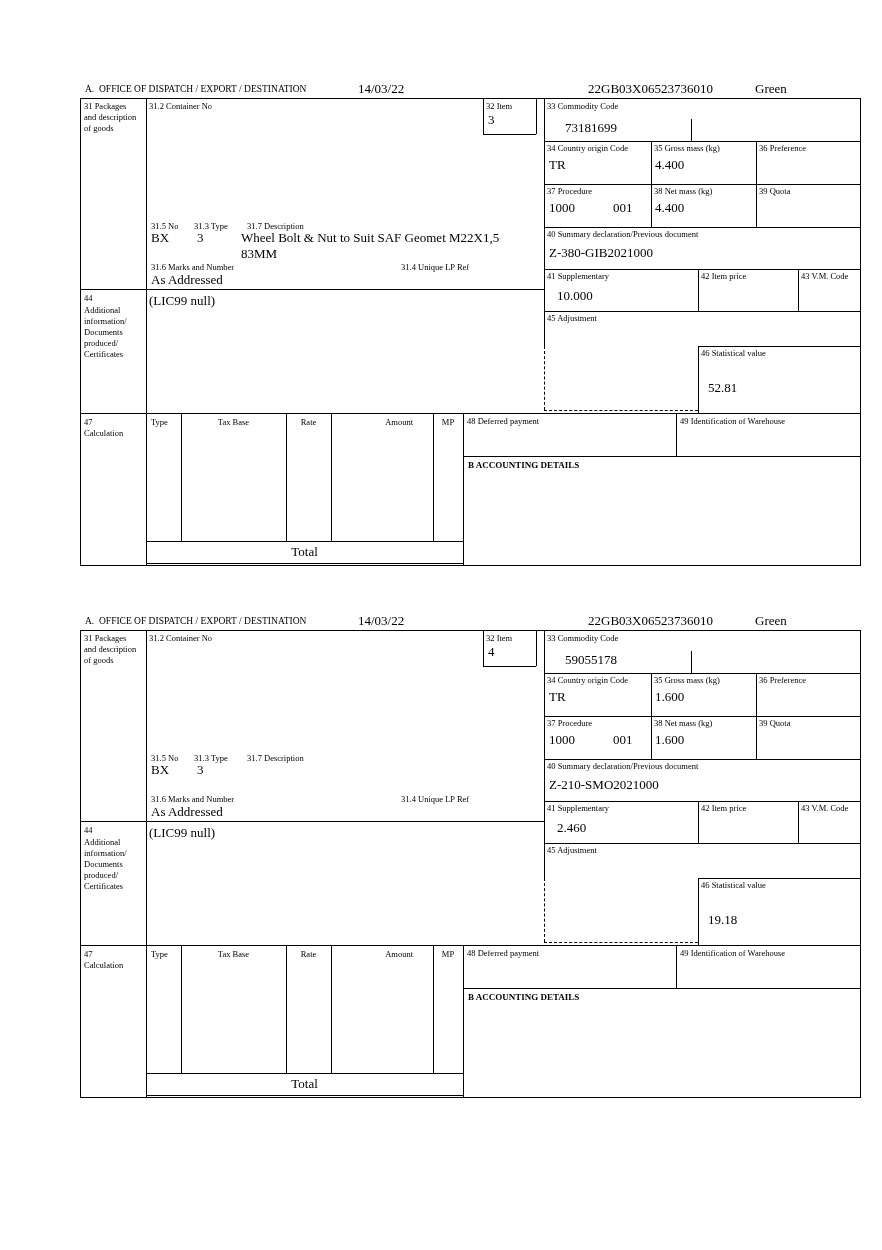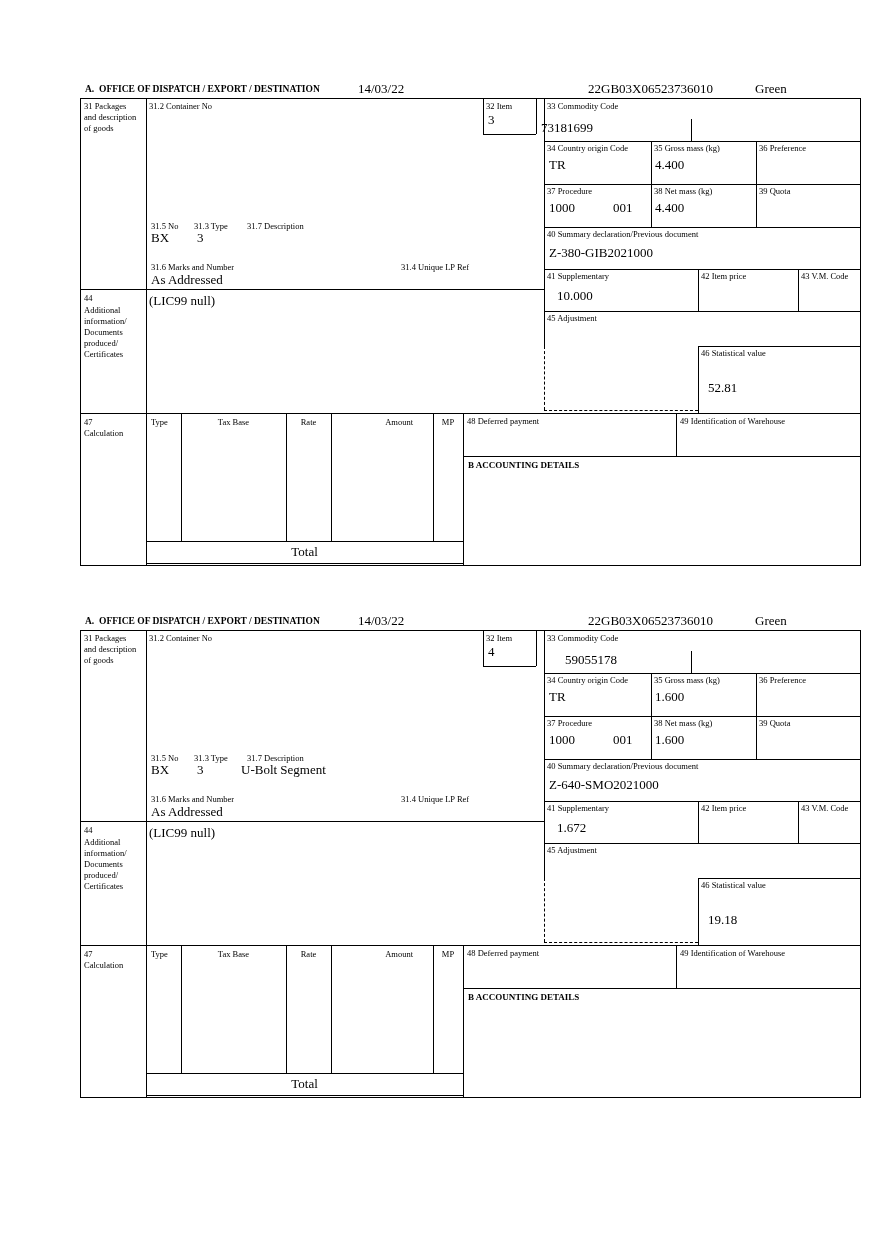"A. OFFICE OF DISPATCH /" .hdr-title { font-weight: bold -> normal }
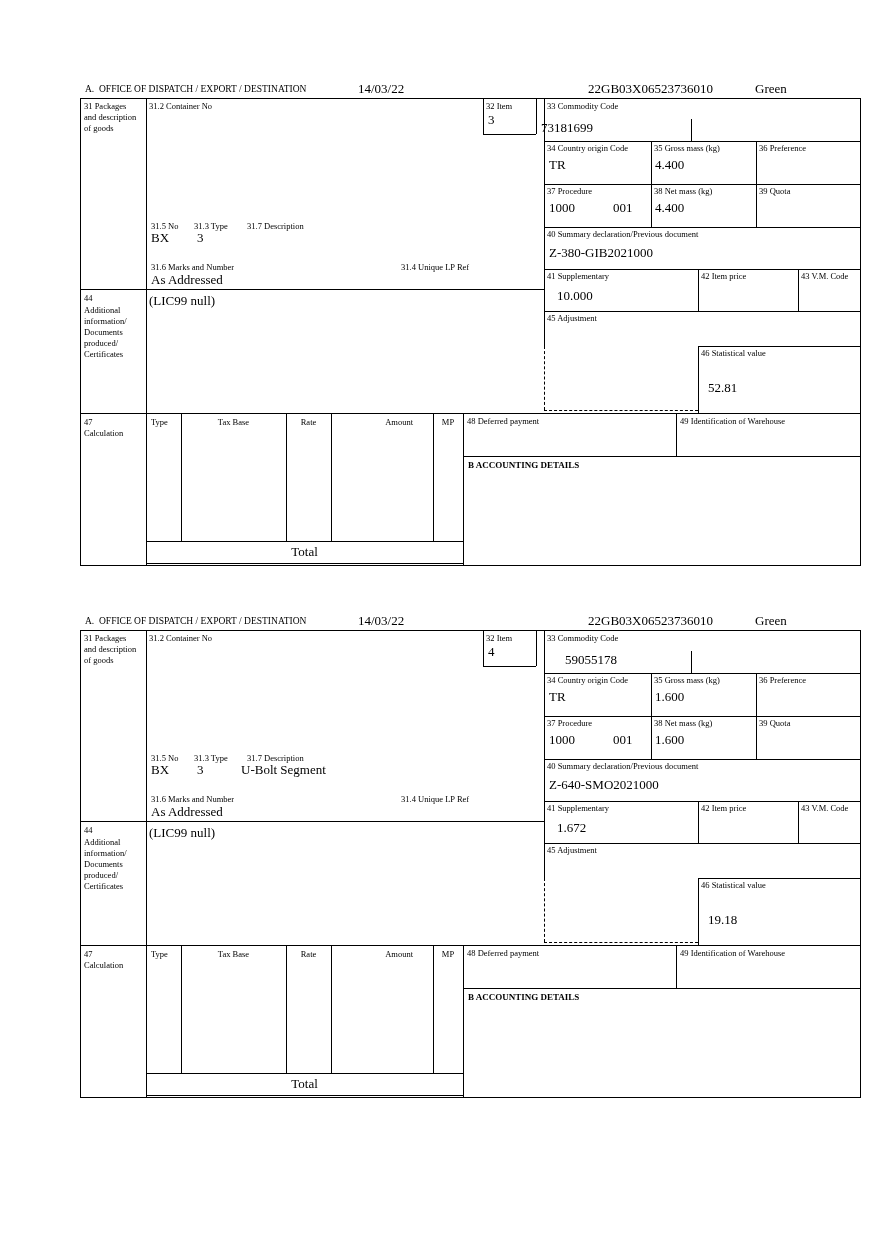"73181699" div.val { left: 460px -> 484px }
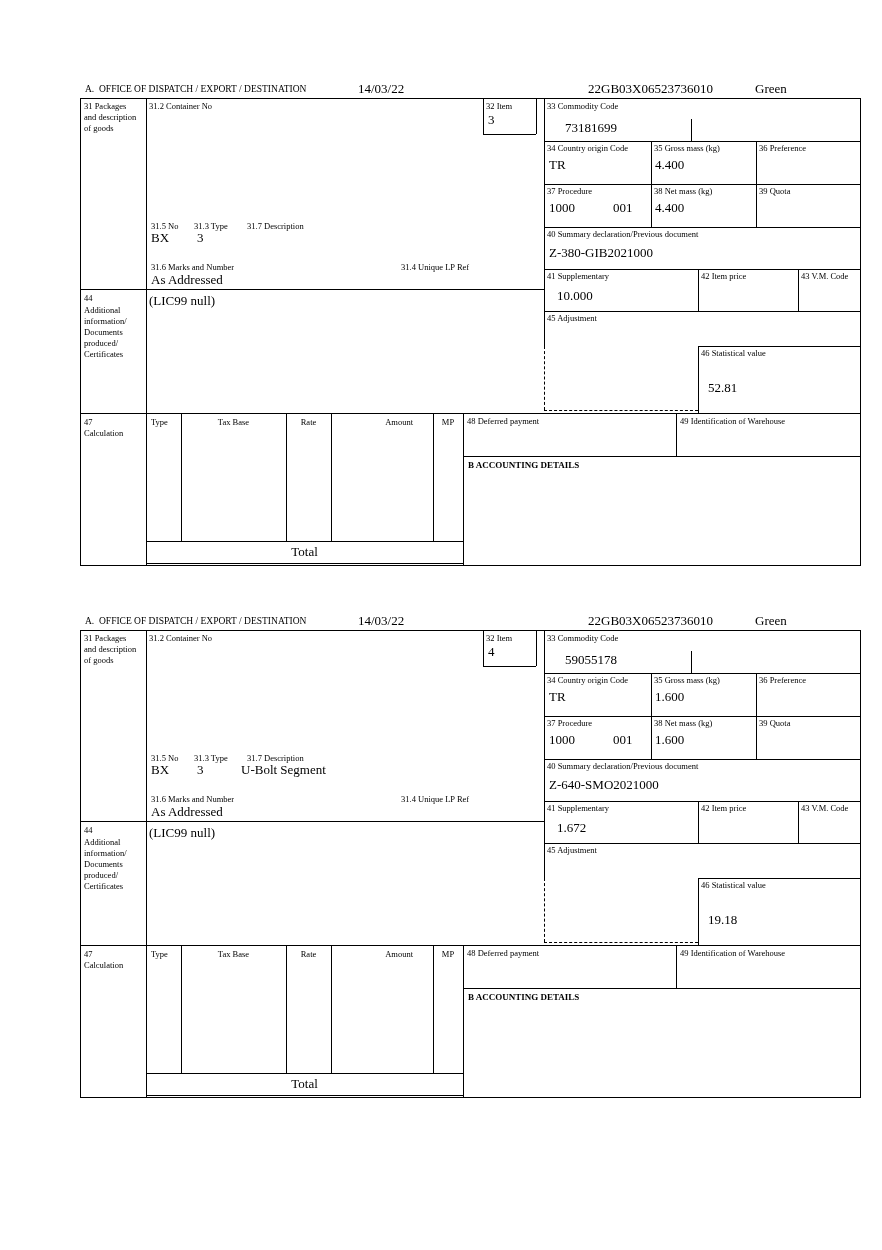"Wheel Bolt & Nut to" div.val { html: none -> <div>Wheel Bolt &amp; Nut to Suit SAF Geomet M22X1,5 83MM</div> }
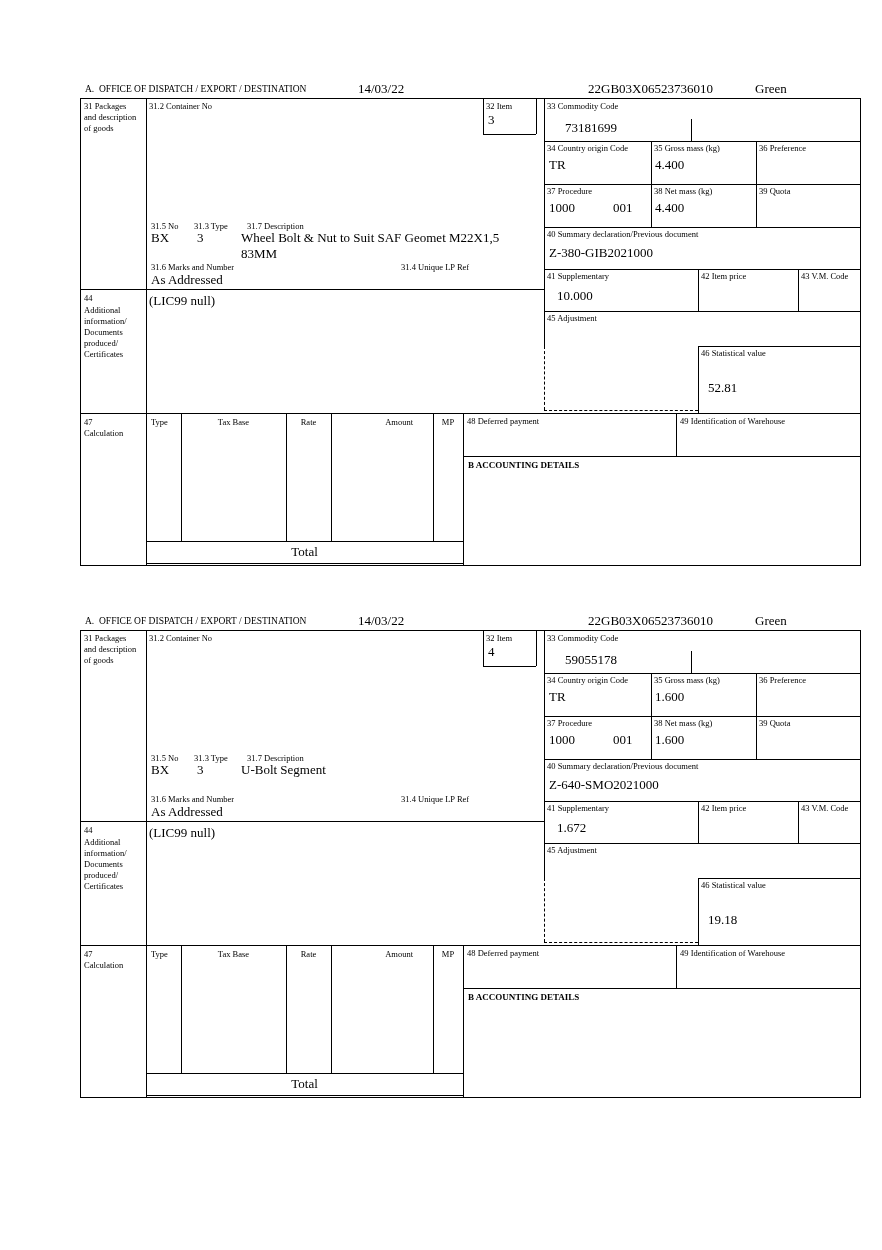"U-Bolt Segment" div.val { html: <div>U-Bolt Segment</div> -> none }
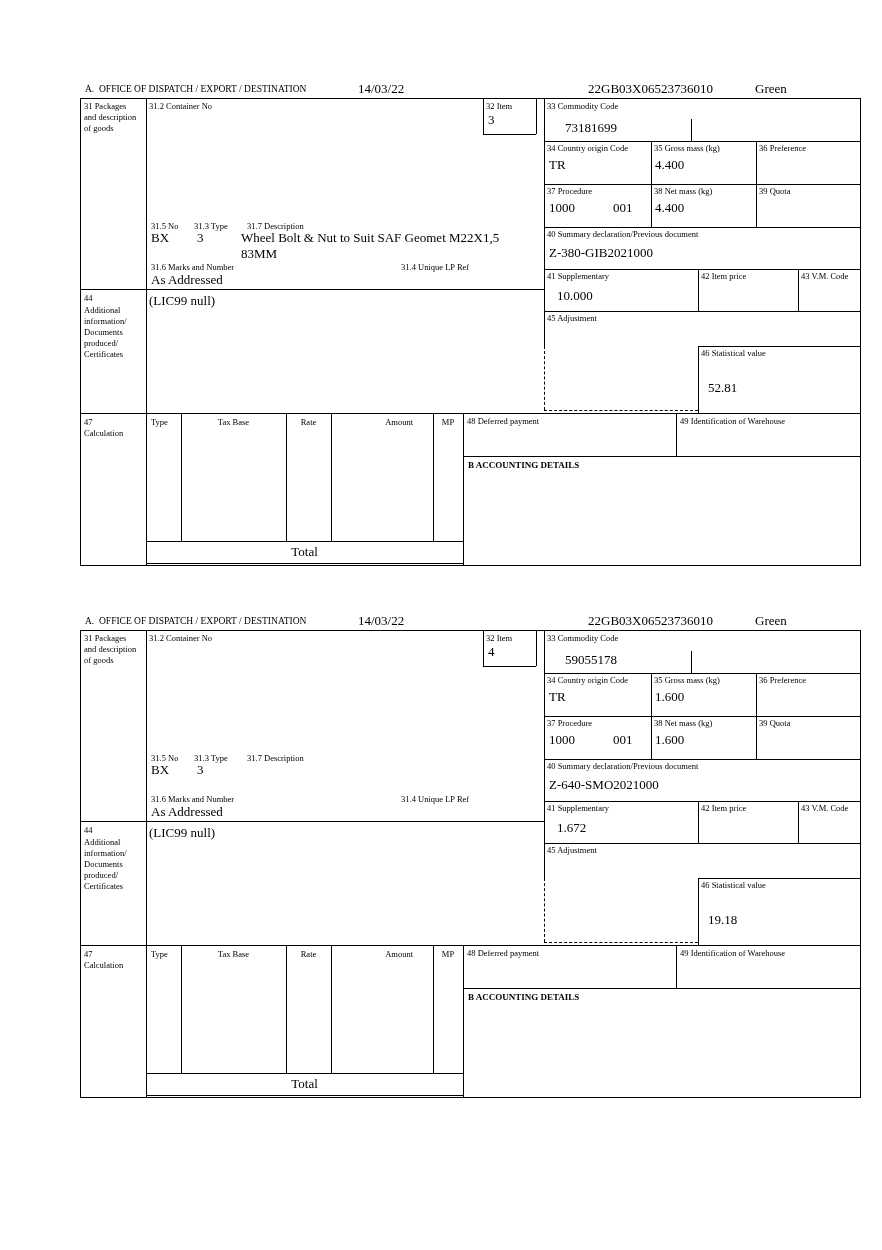"Z-640-SMO2021000" div.val { text: Z-640-SMO2021000 -> Z-210-SMO2021000 }
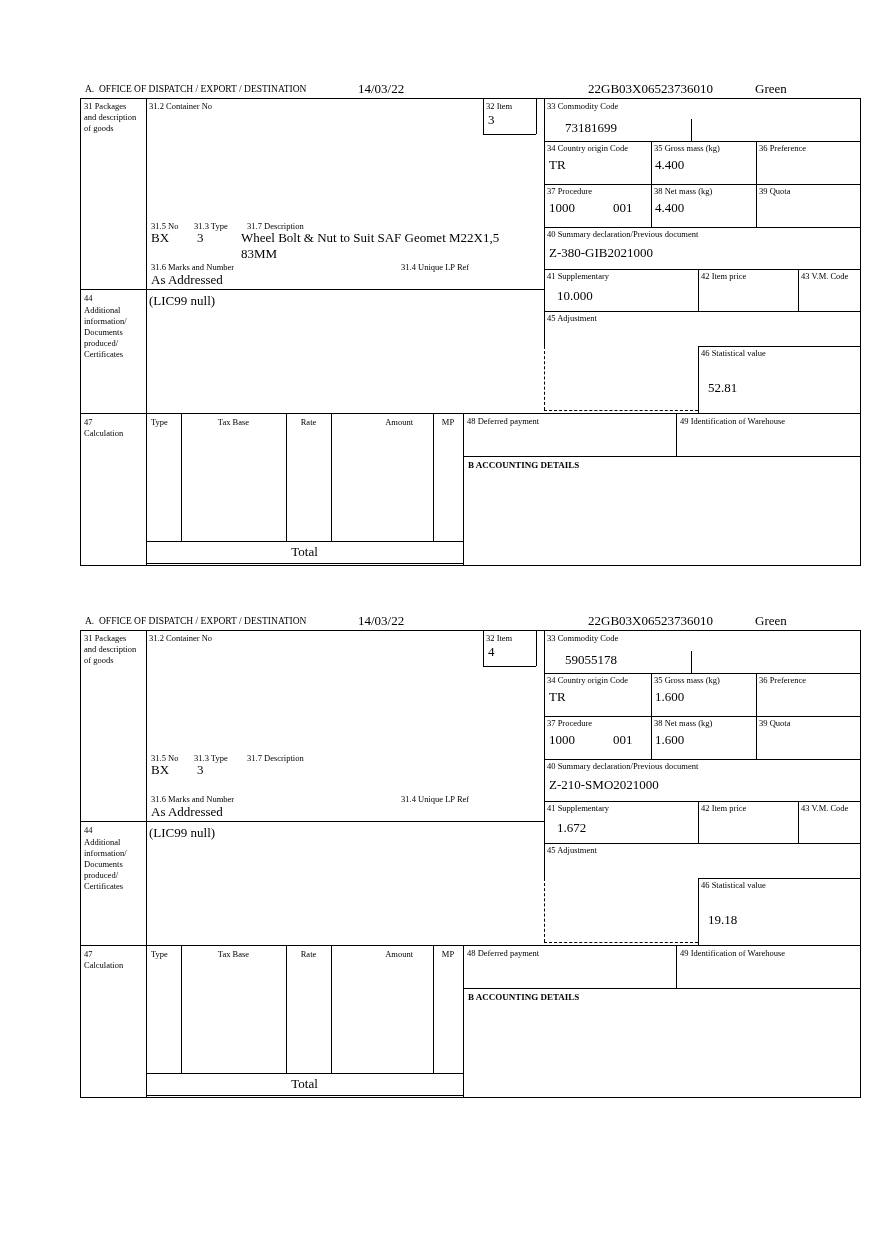"1.672" div.val { text: 1.672 -> 2.460 }
